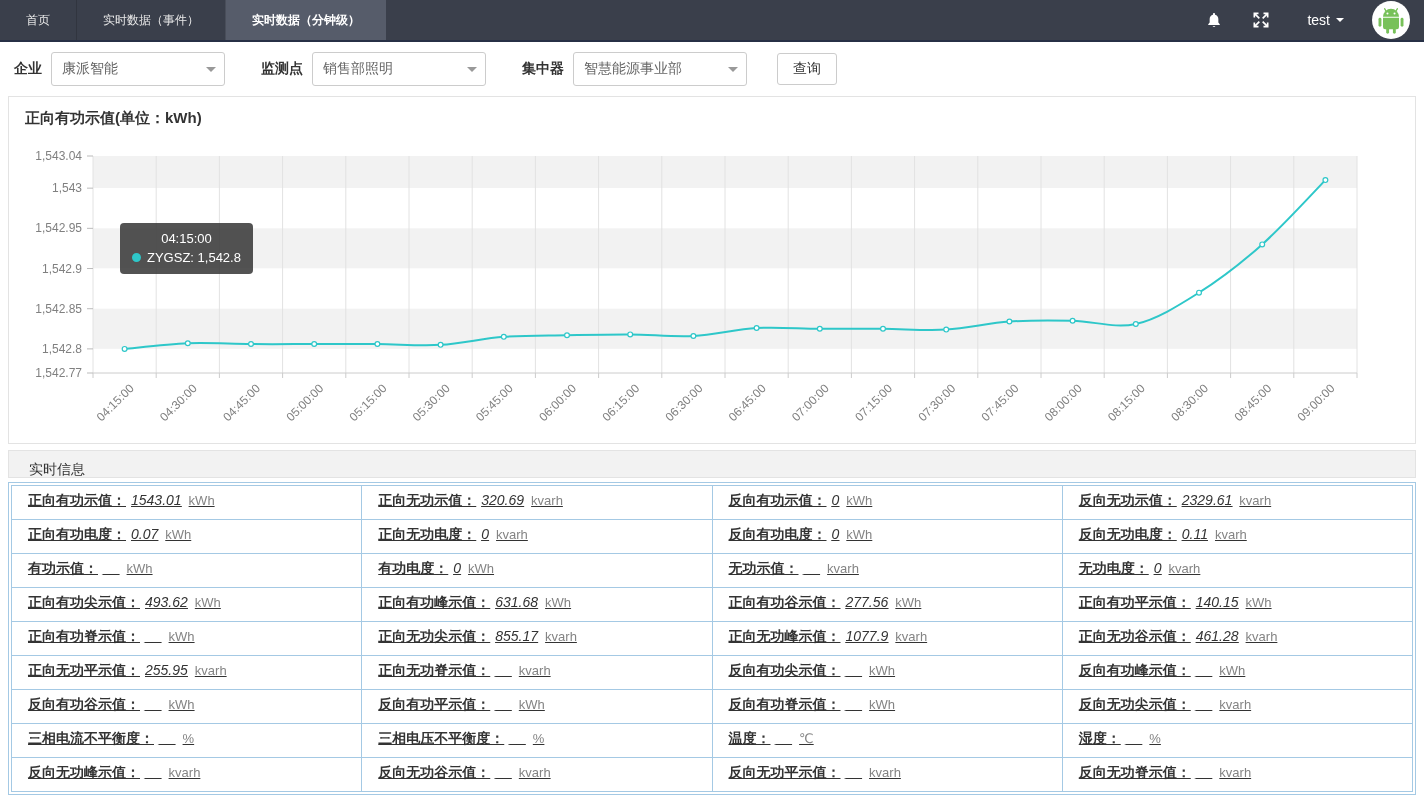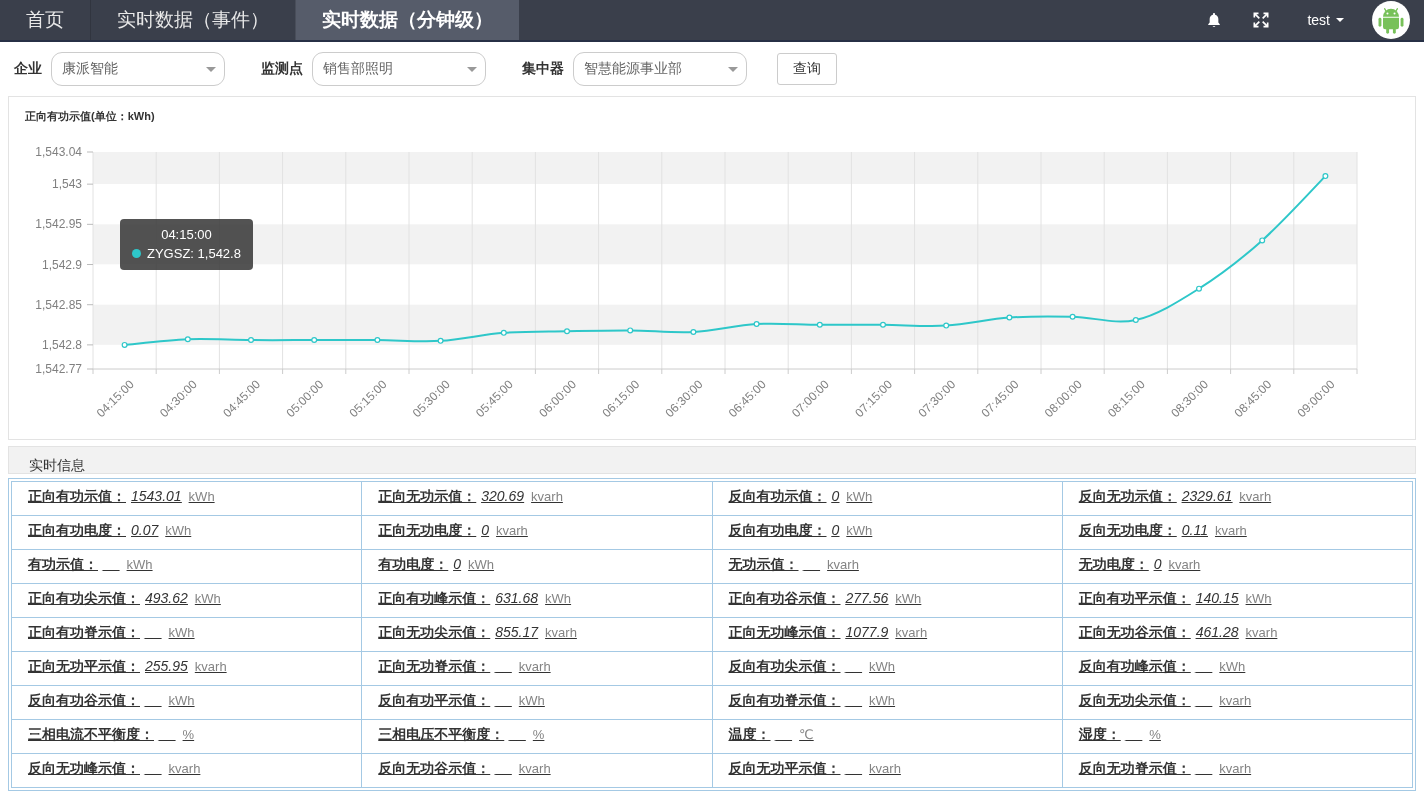"首页" .nav-item { font-size: 19px -> 12px }
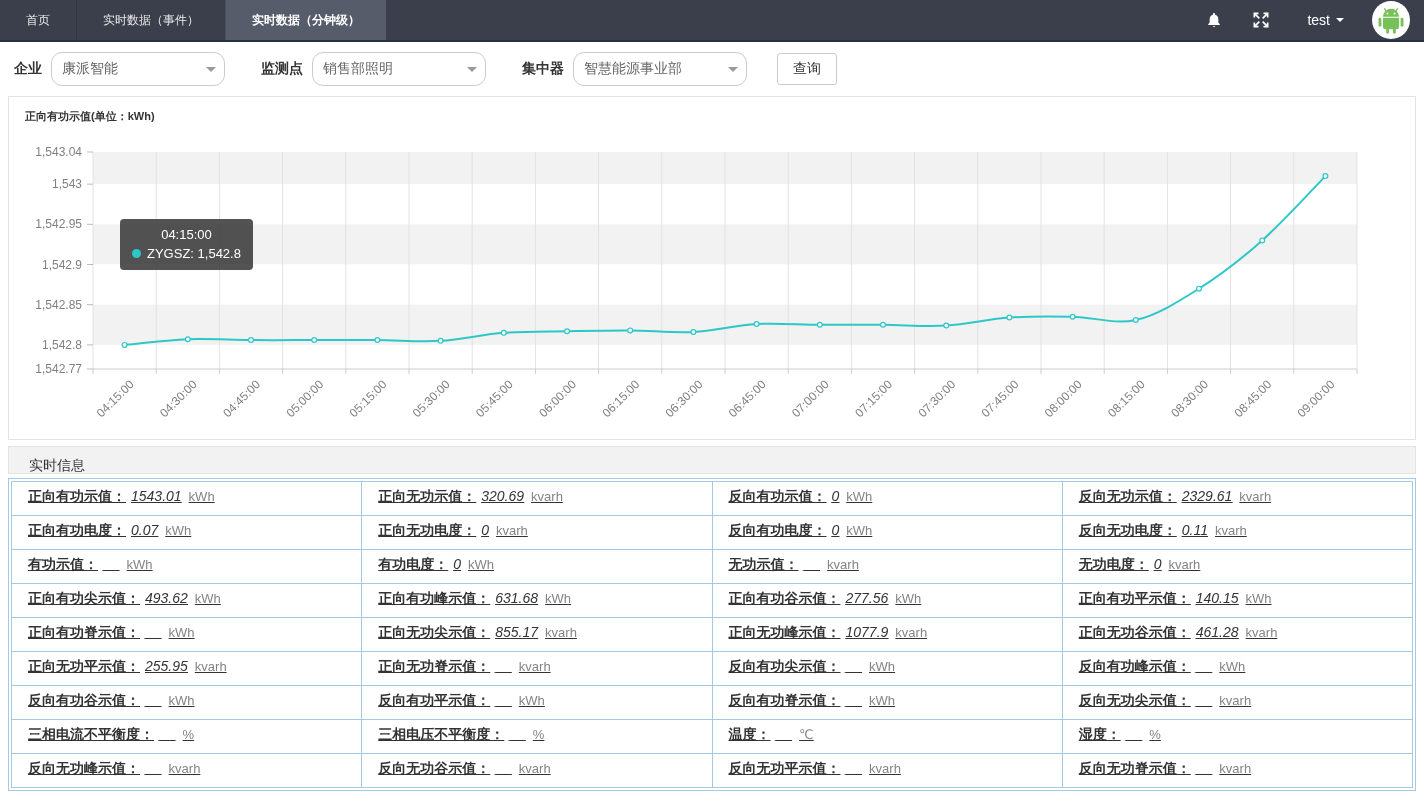"康派智能" .select { border-radius: 11px -> 3px }
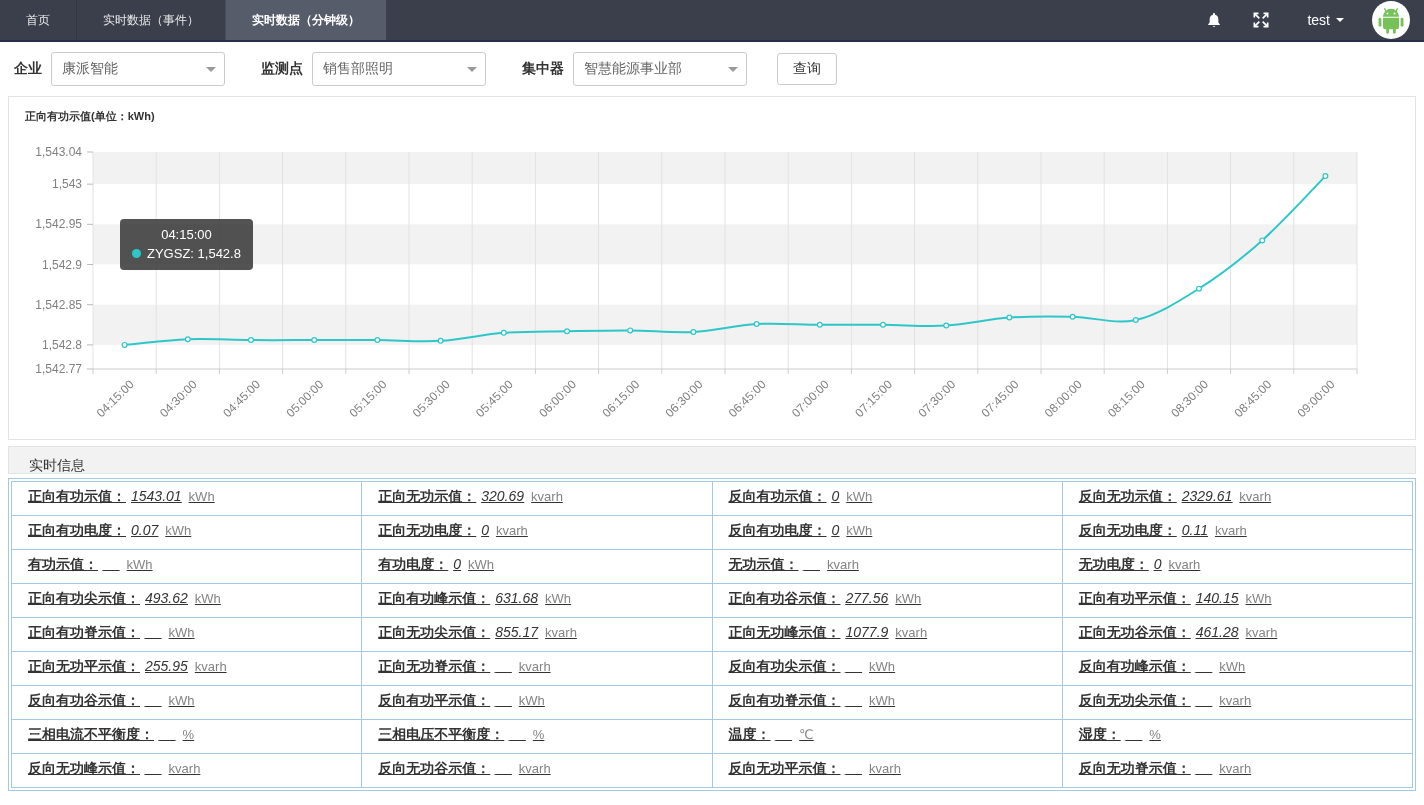"正向有功示值(单位：kWh)" .chart-title { font-size: 11px -> 15px }
